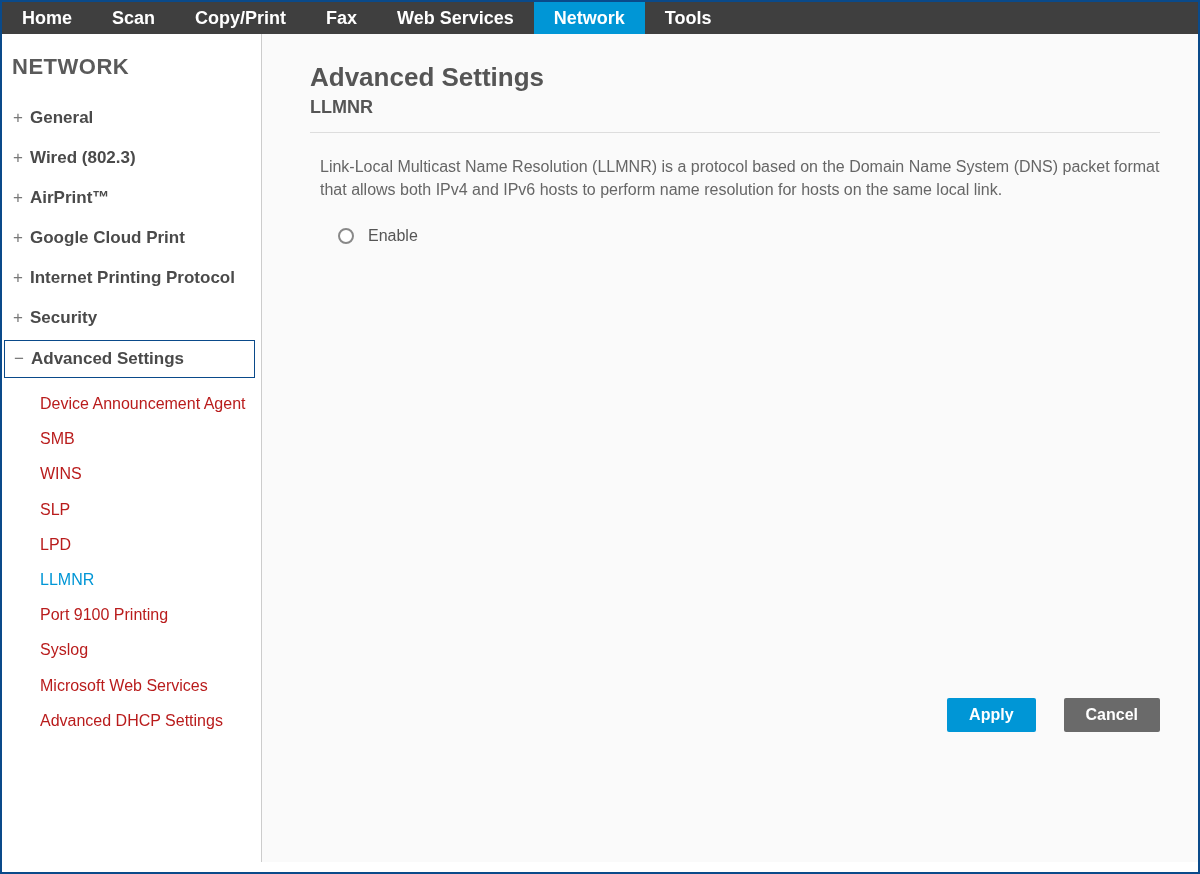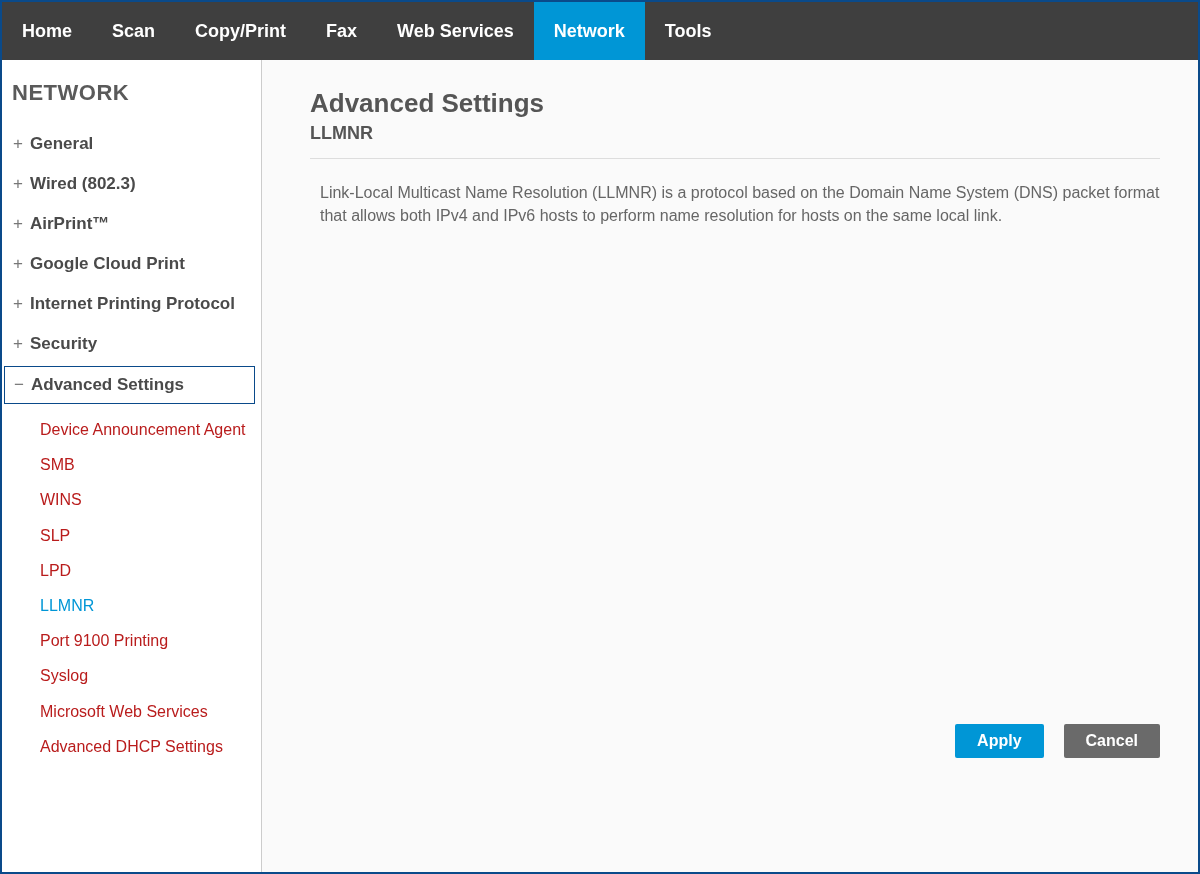"Home" .topnav { height: 58px -> 32px }
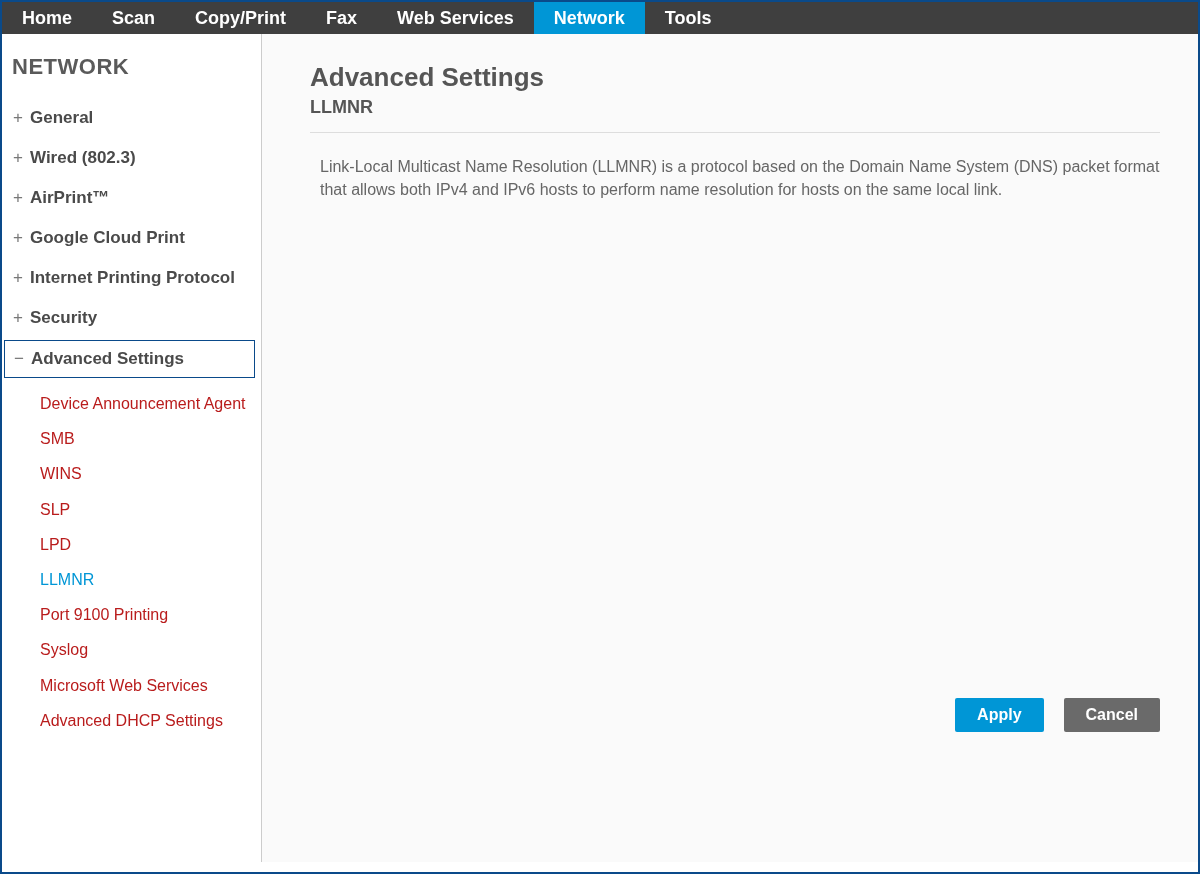"Enable" div.radio-row { html: none -> <div> <span></span> <span>Enable</span> </div> }
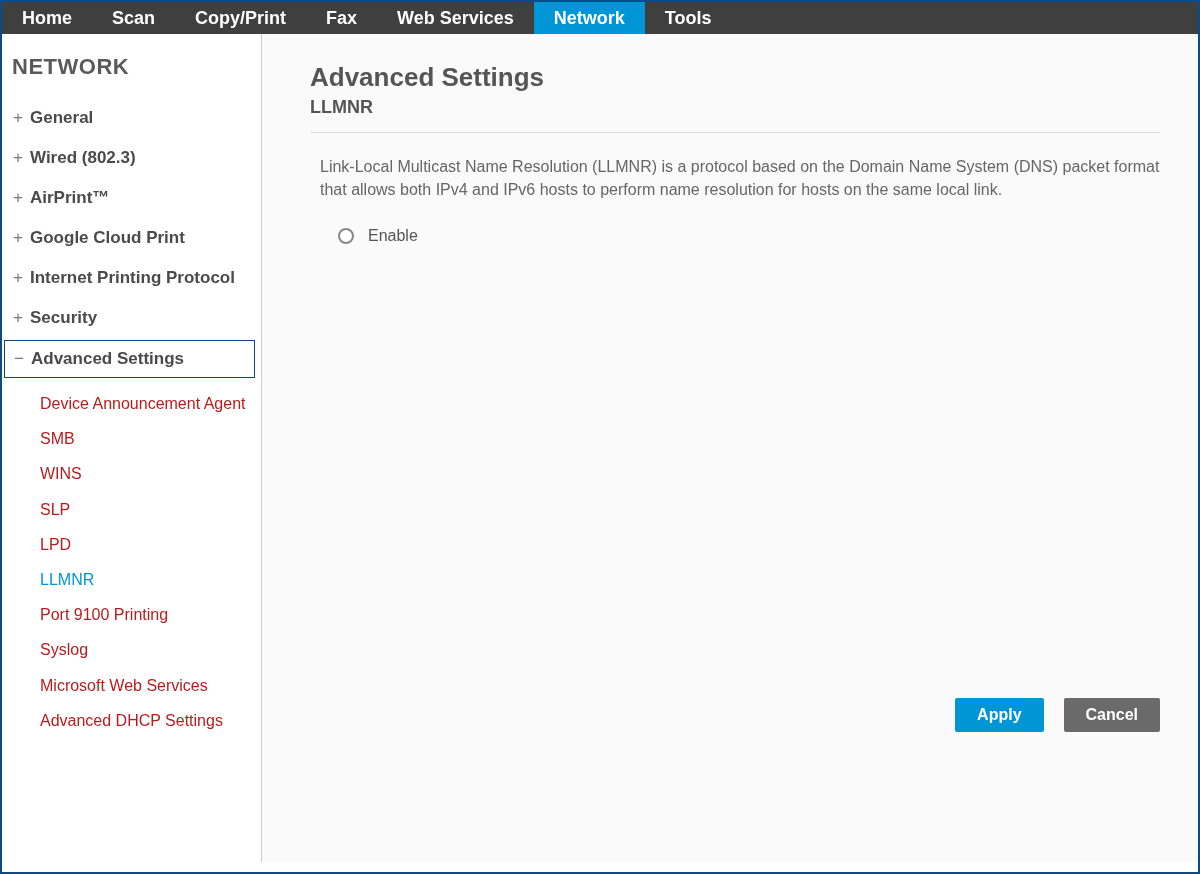"Apply" .button-bar { gap: 20px -> 28px }
